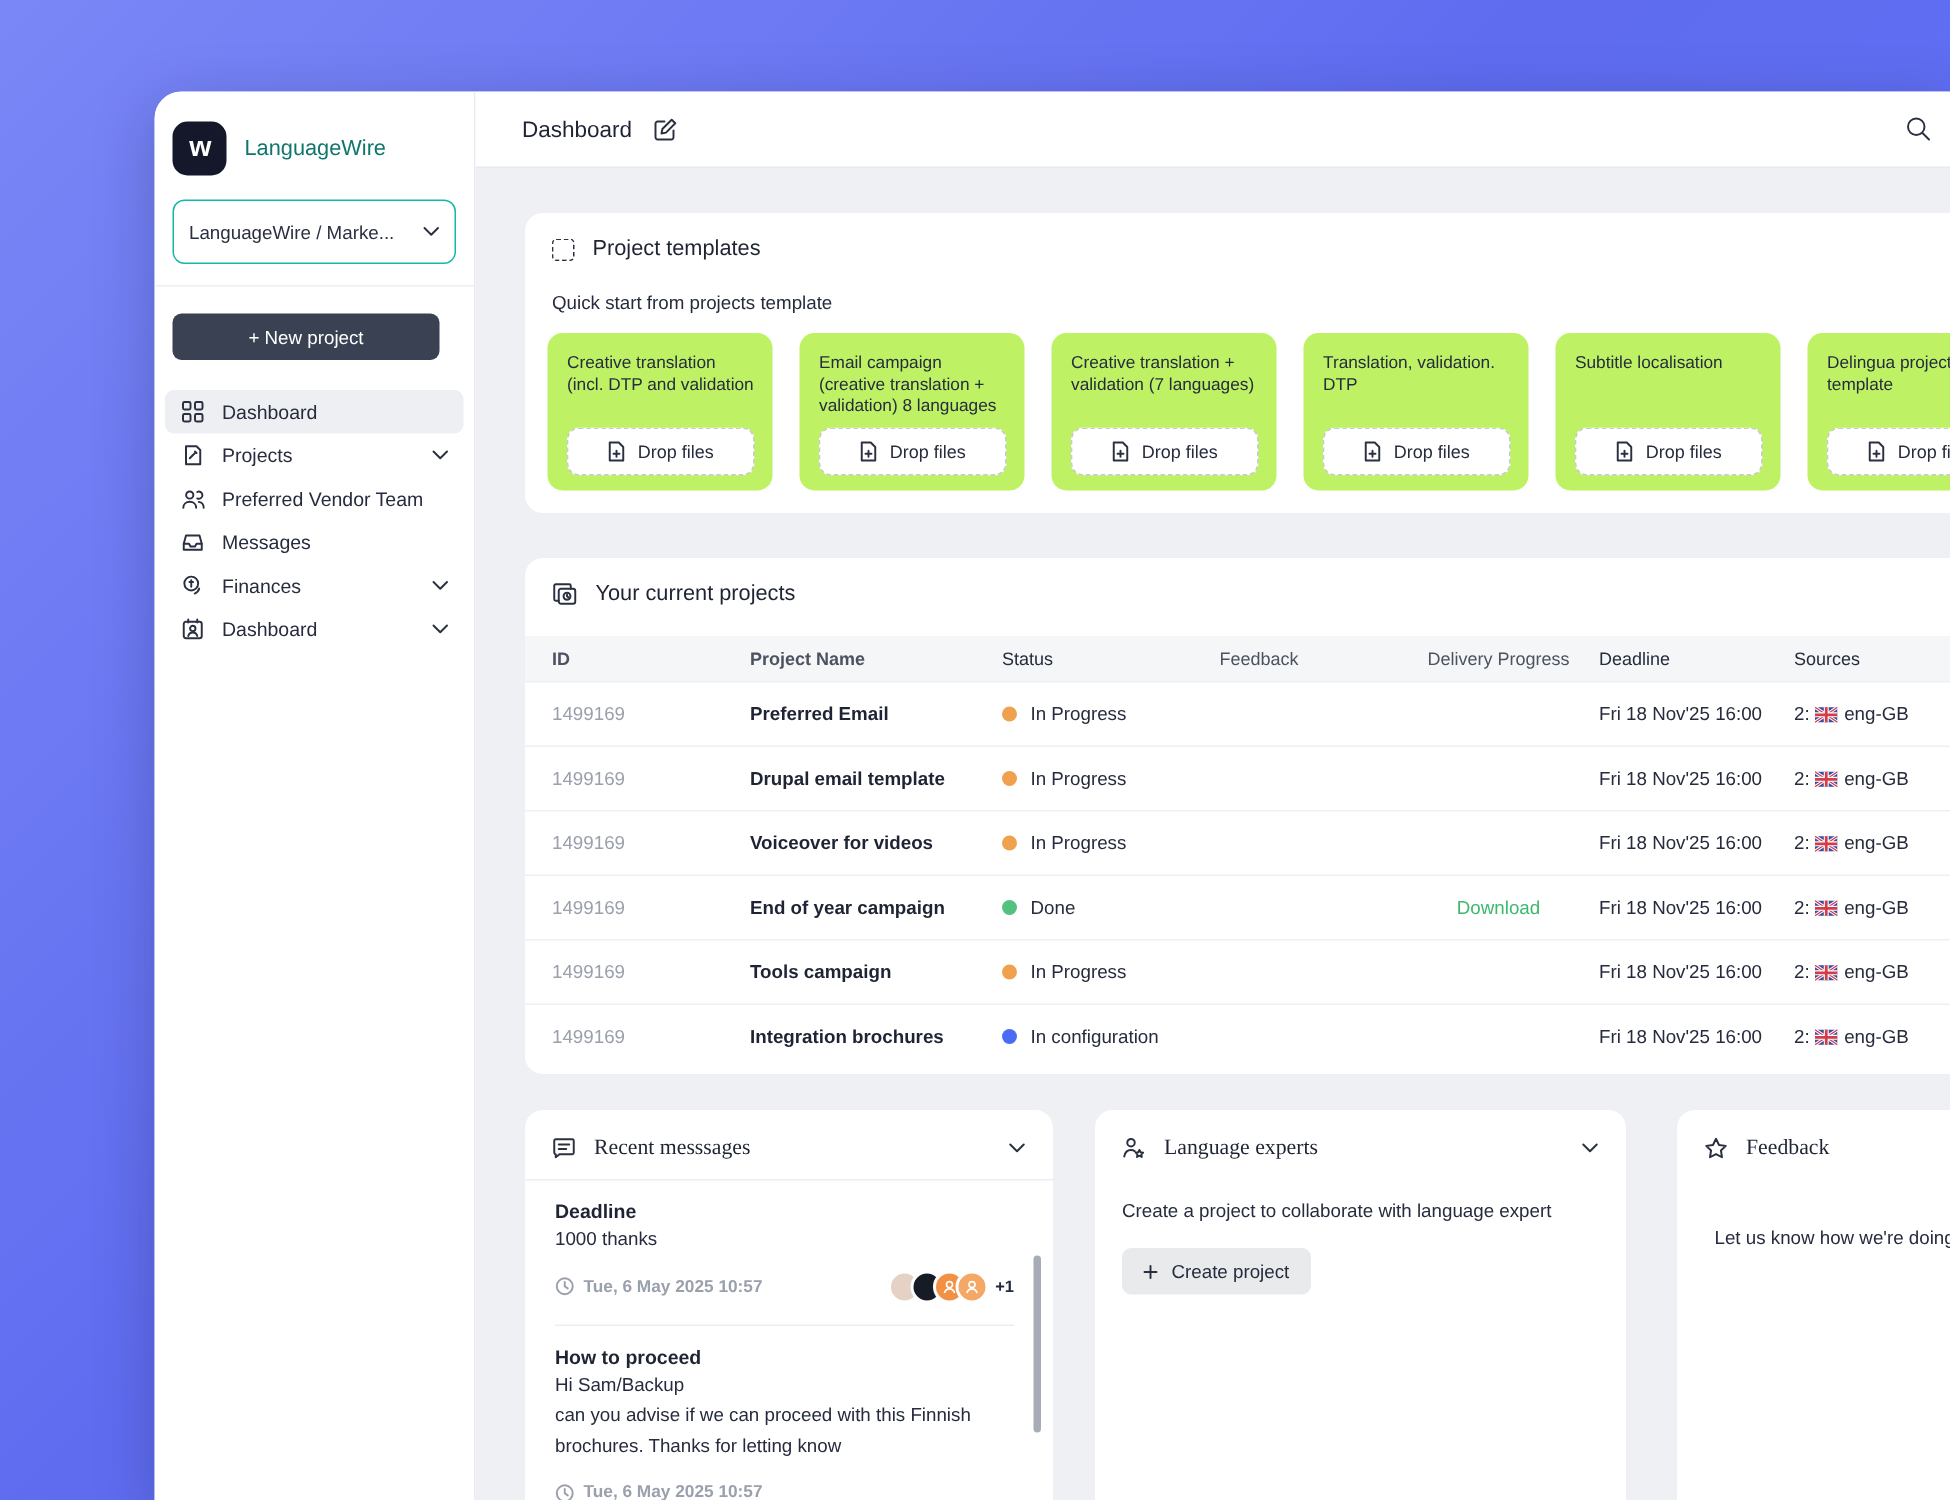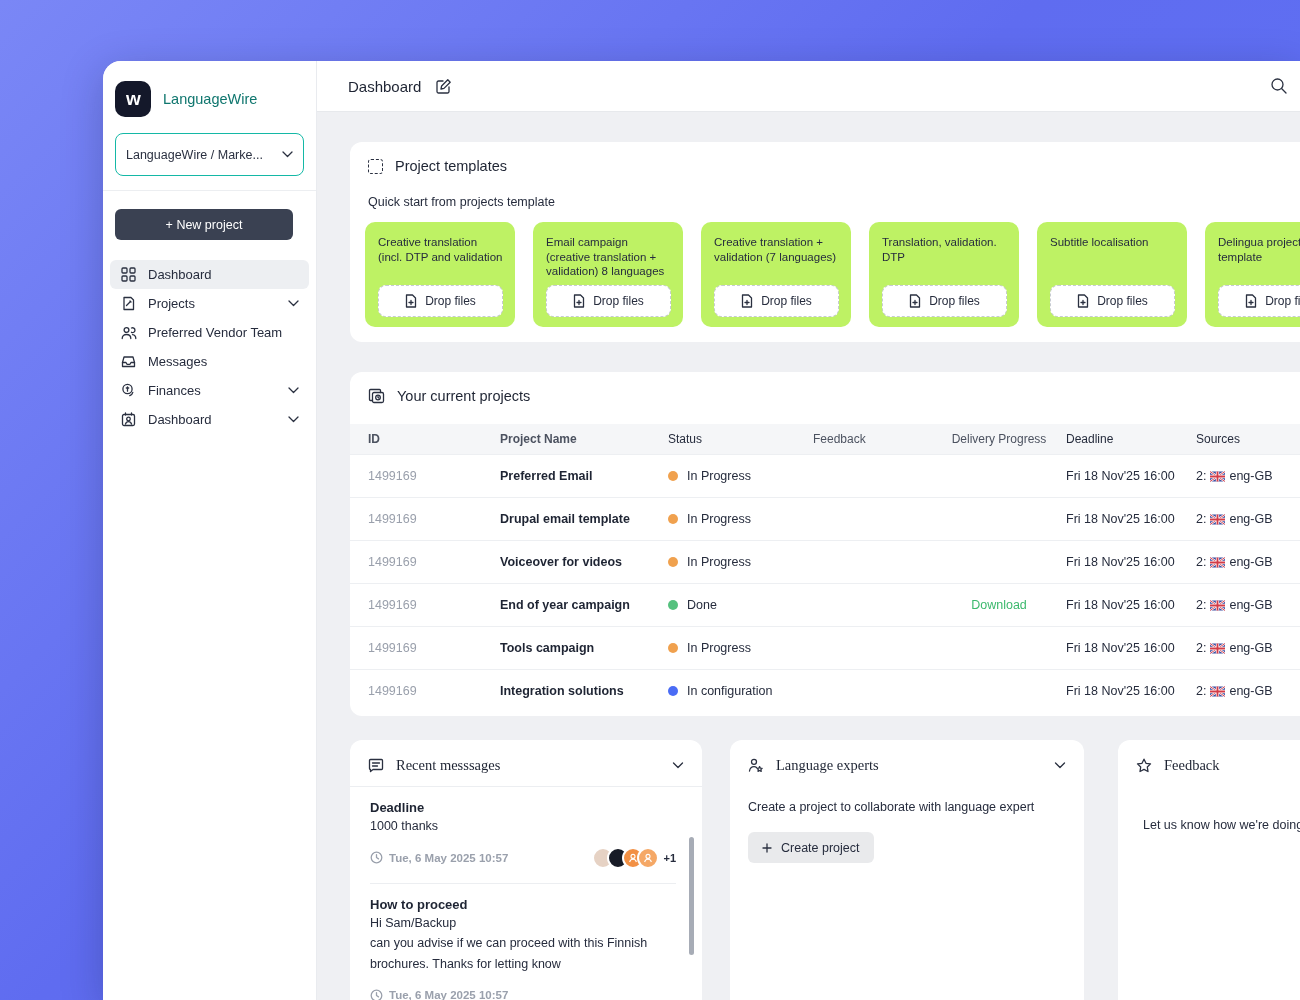"Integration solutions" span.c-name { text: solutions -> brochures }
